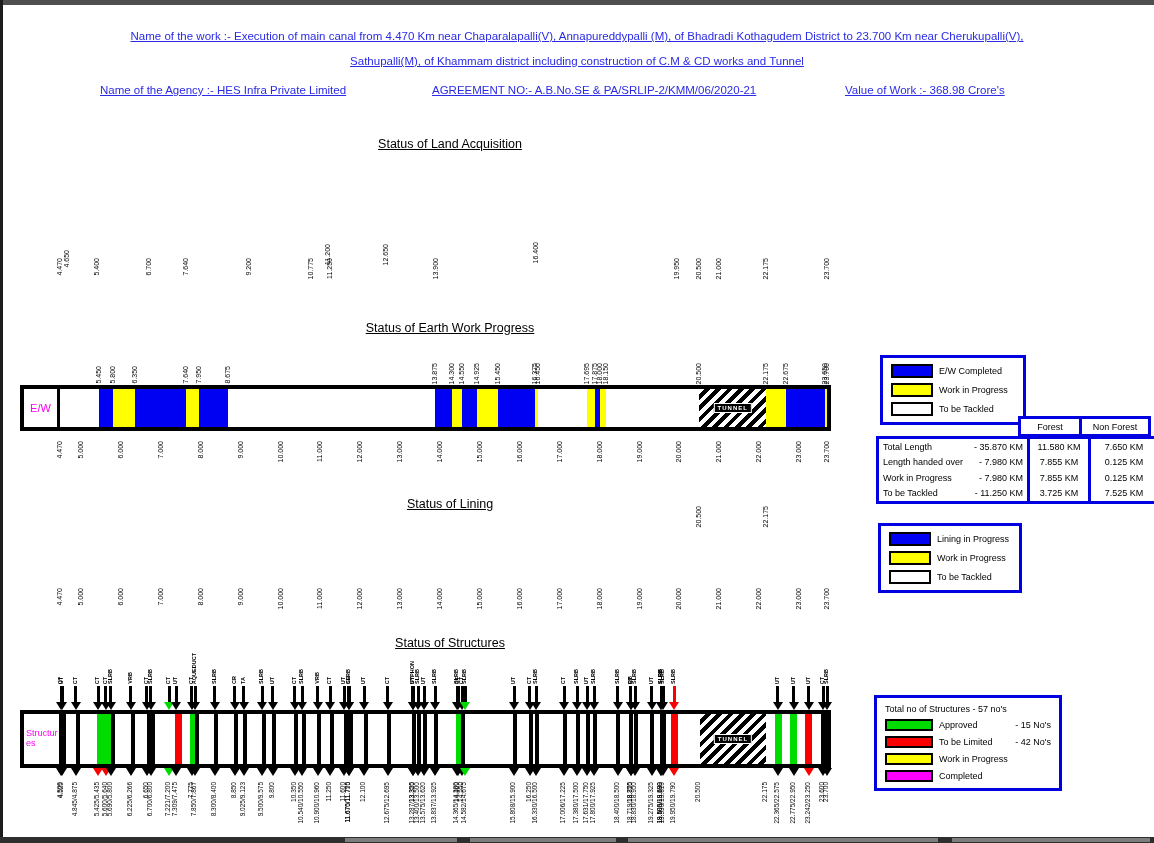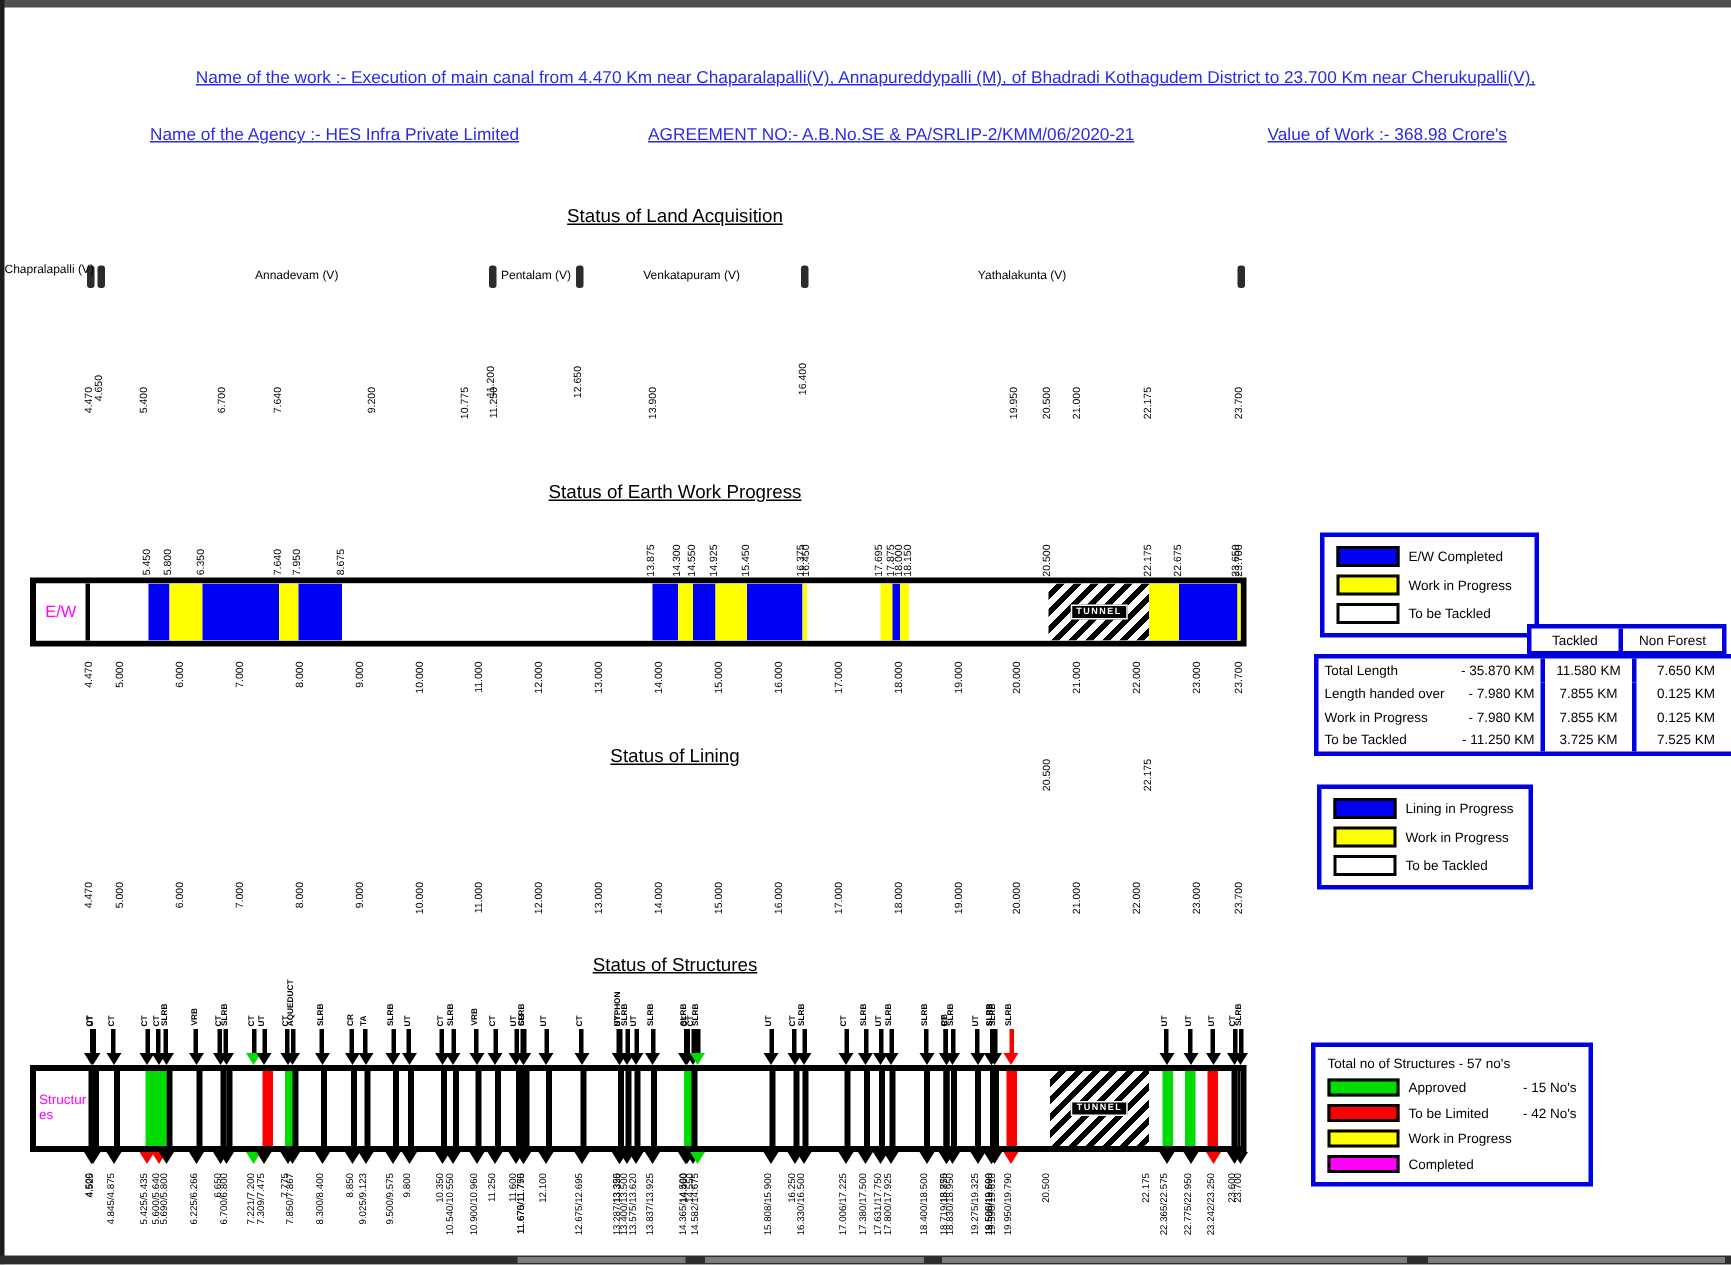"Name of the work :-" .hdr-work1 { top: 46px -> 30px }
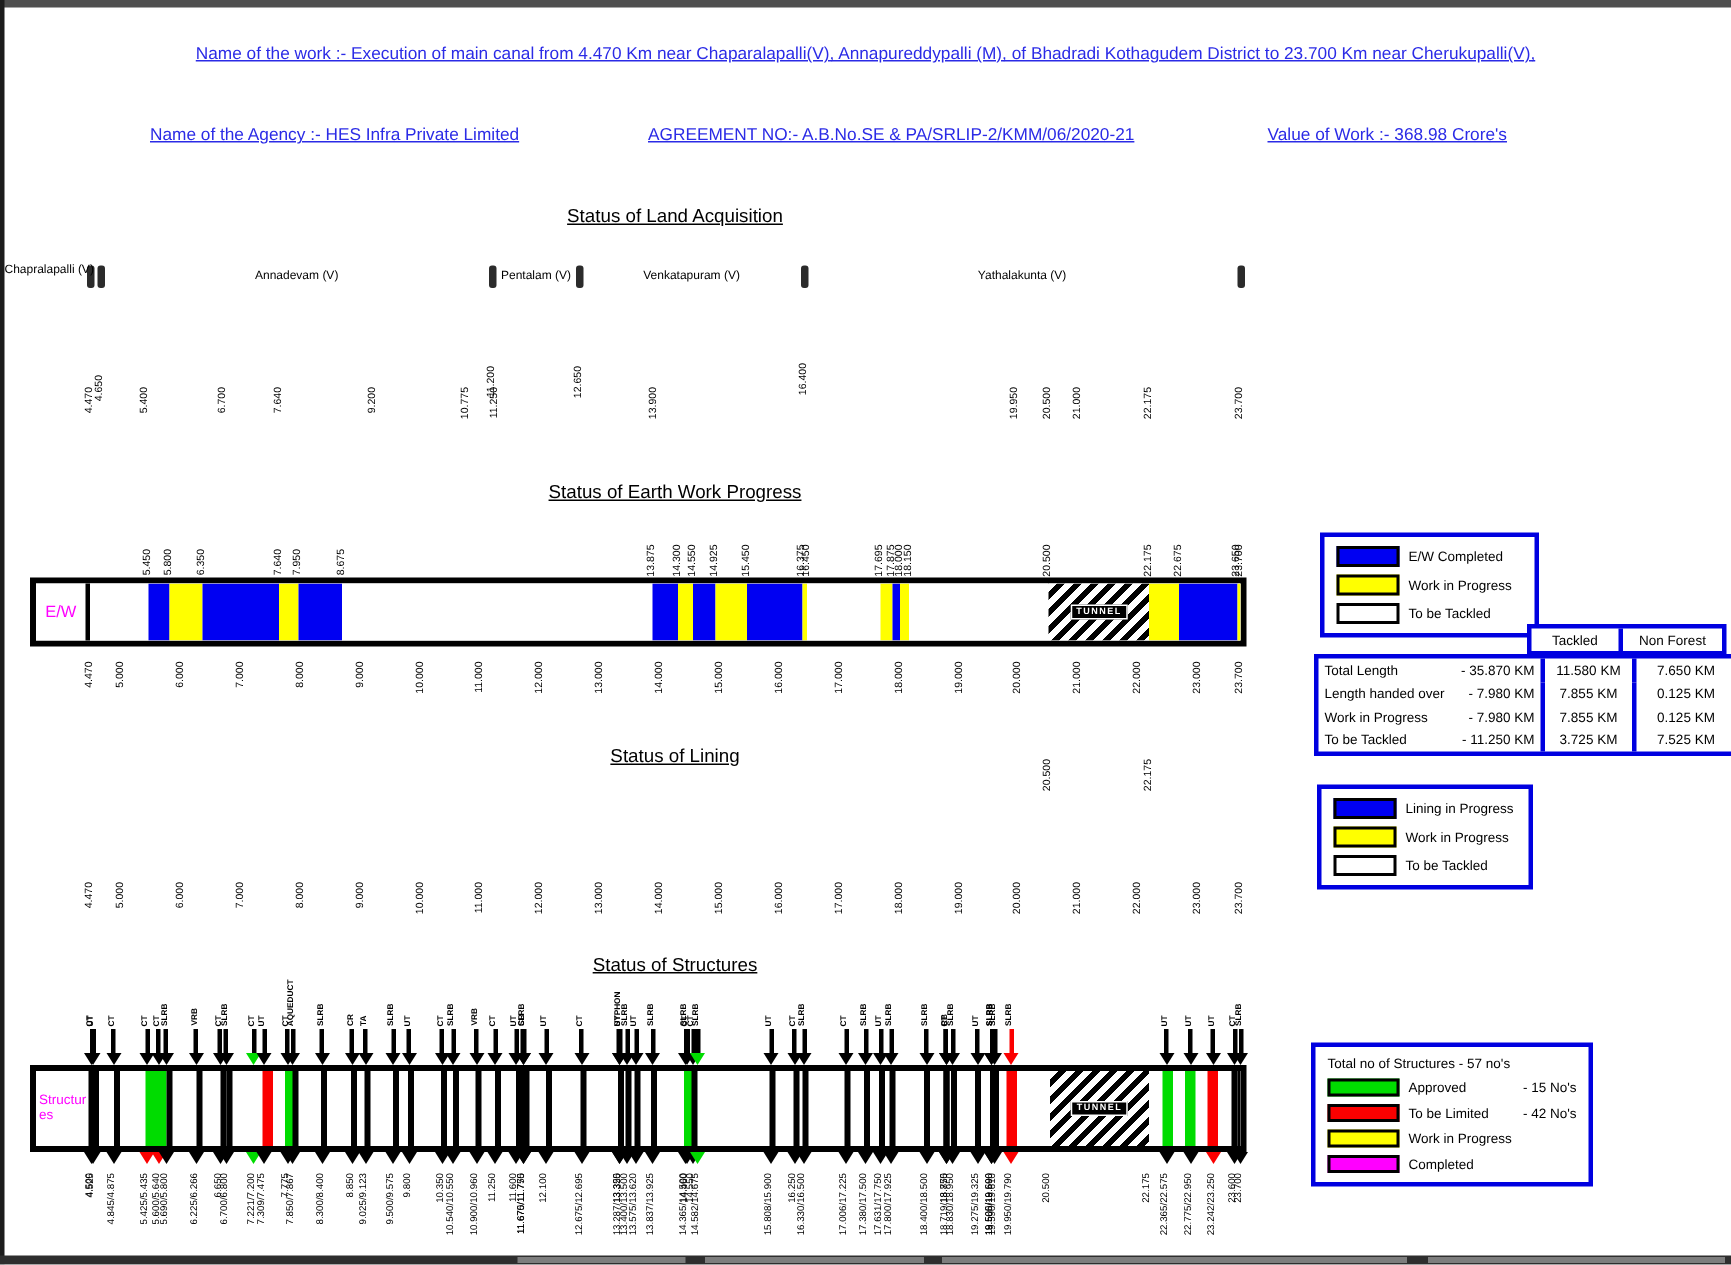"Sathupalli(M), of Khammam district" div.hdr-line { html: none -> <div>Sathupalli(M), of Khammam district including construction of C.M &amp; CD works and Tunnel</div> }
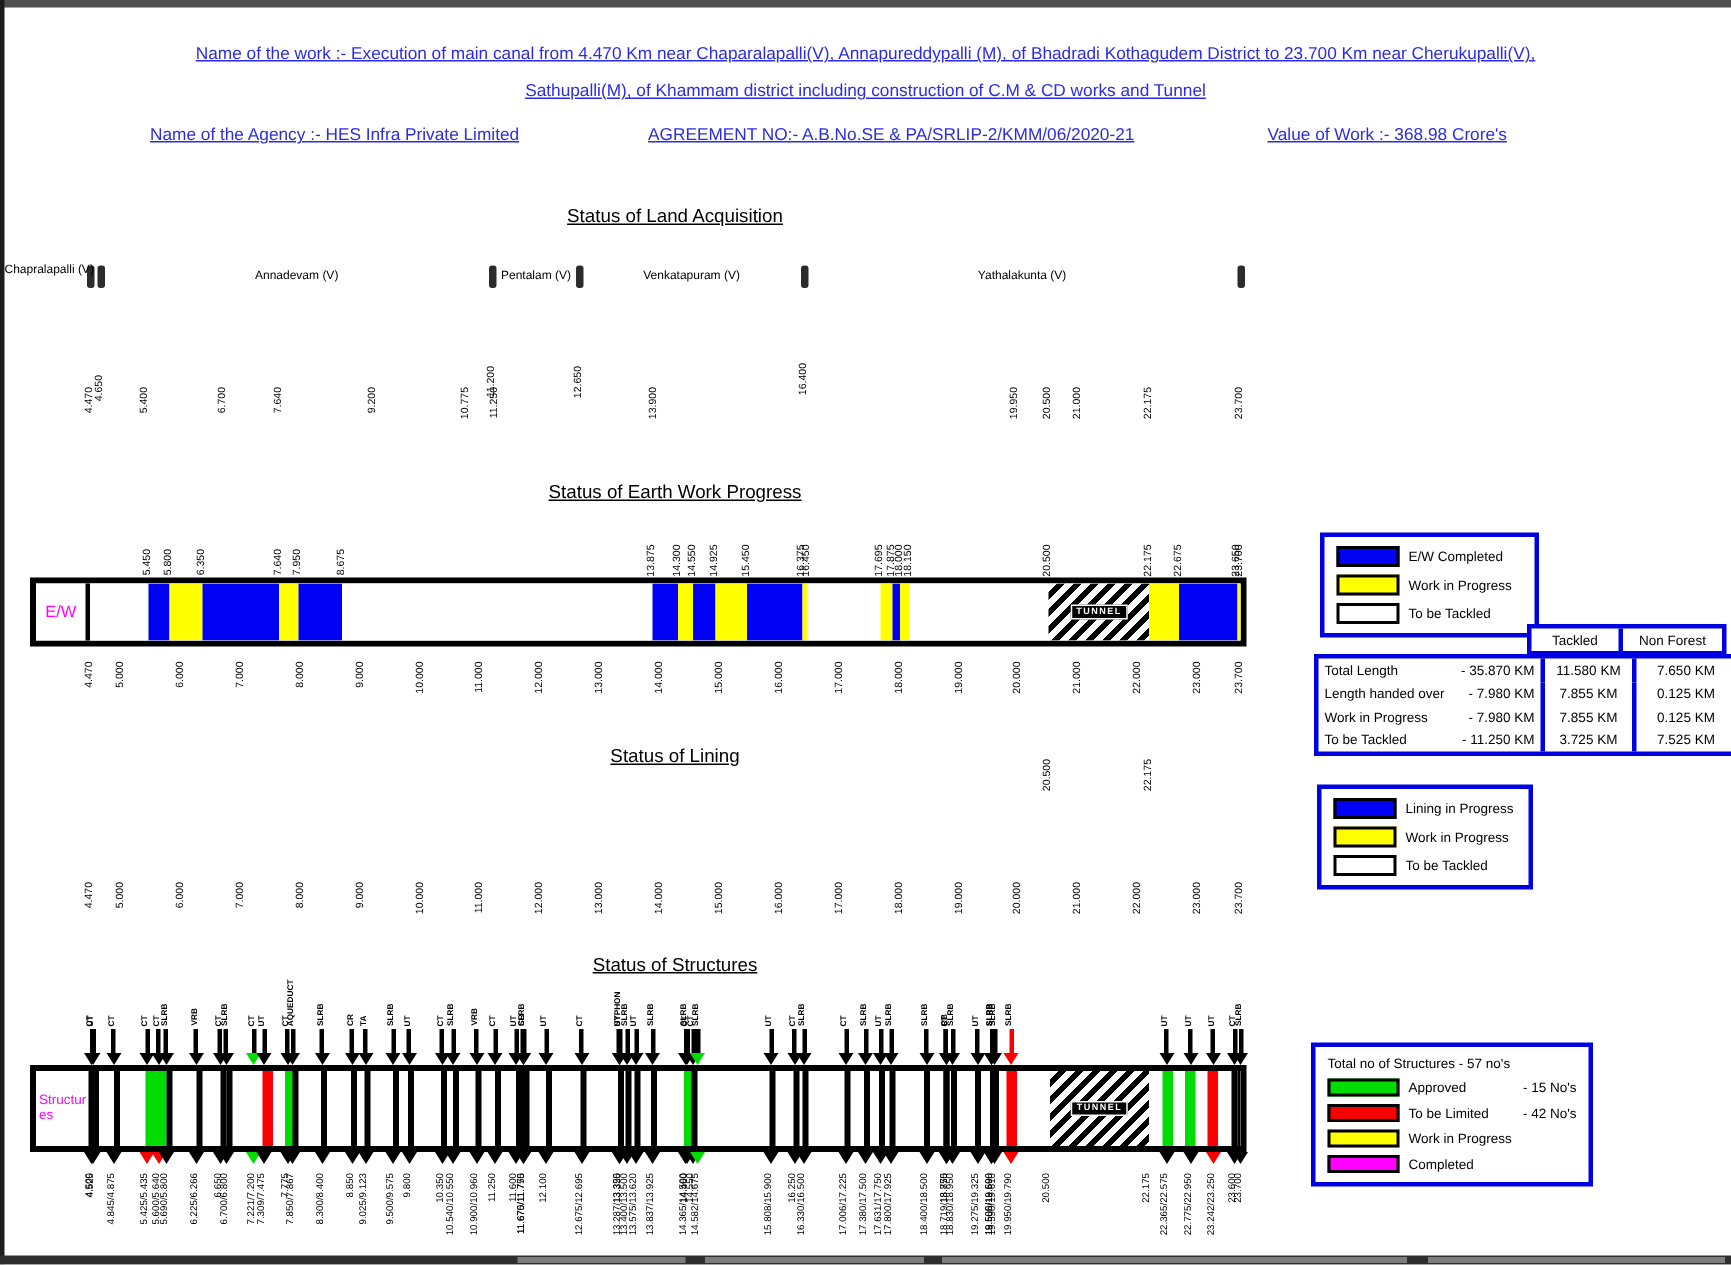"Chapralapalli (V)" div.villages { html: <div> <div></div> <div></div> <div></div> <div></div> <div></div> <div></div> <div>Chapralapalli (V)</div> <div>Annadevam (V)</div> <div>Pentalam (V)</div> <div>Venkatapuram (V)</div> <div>Yathalakunta (V)</div> </div> -> none }
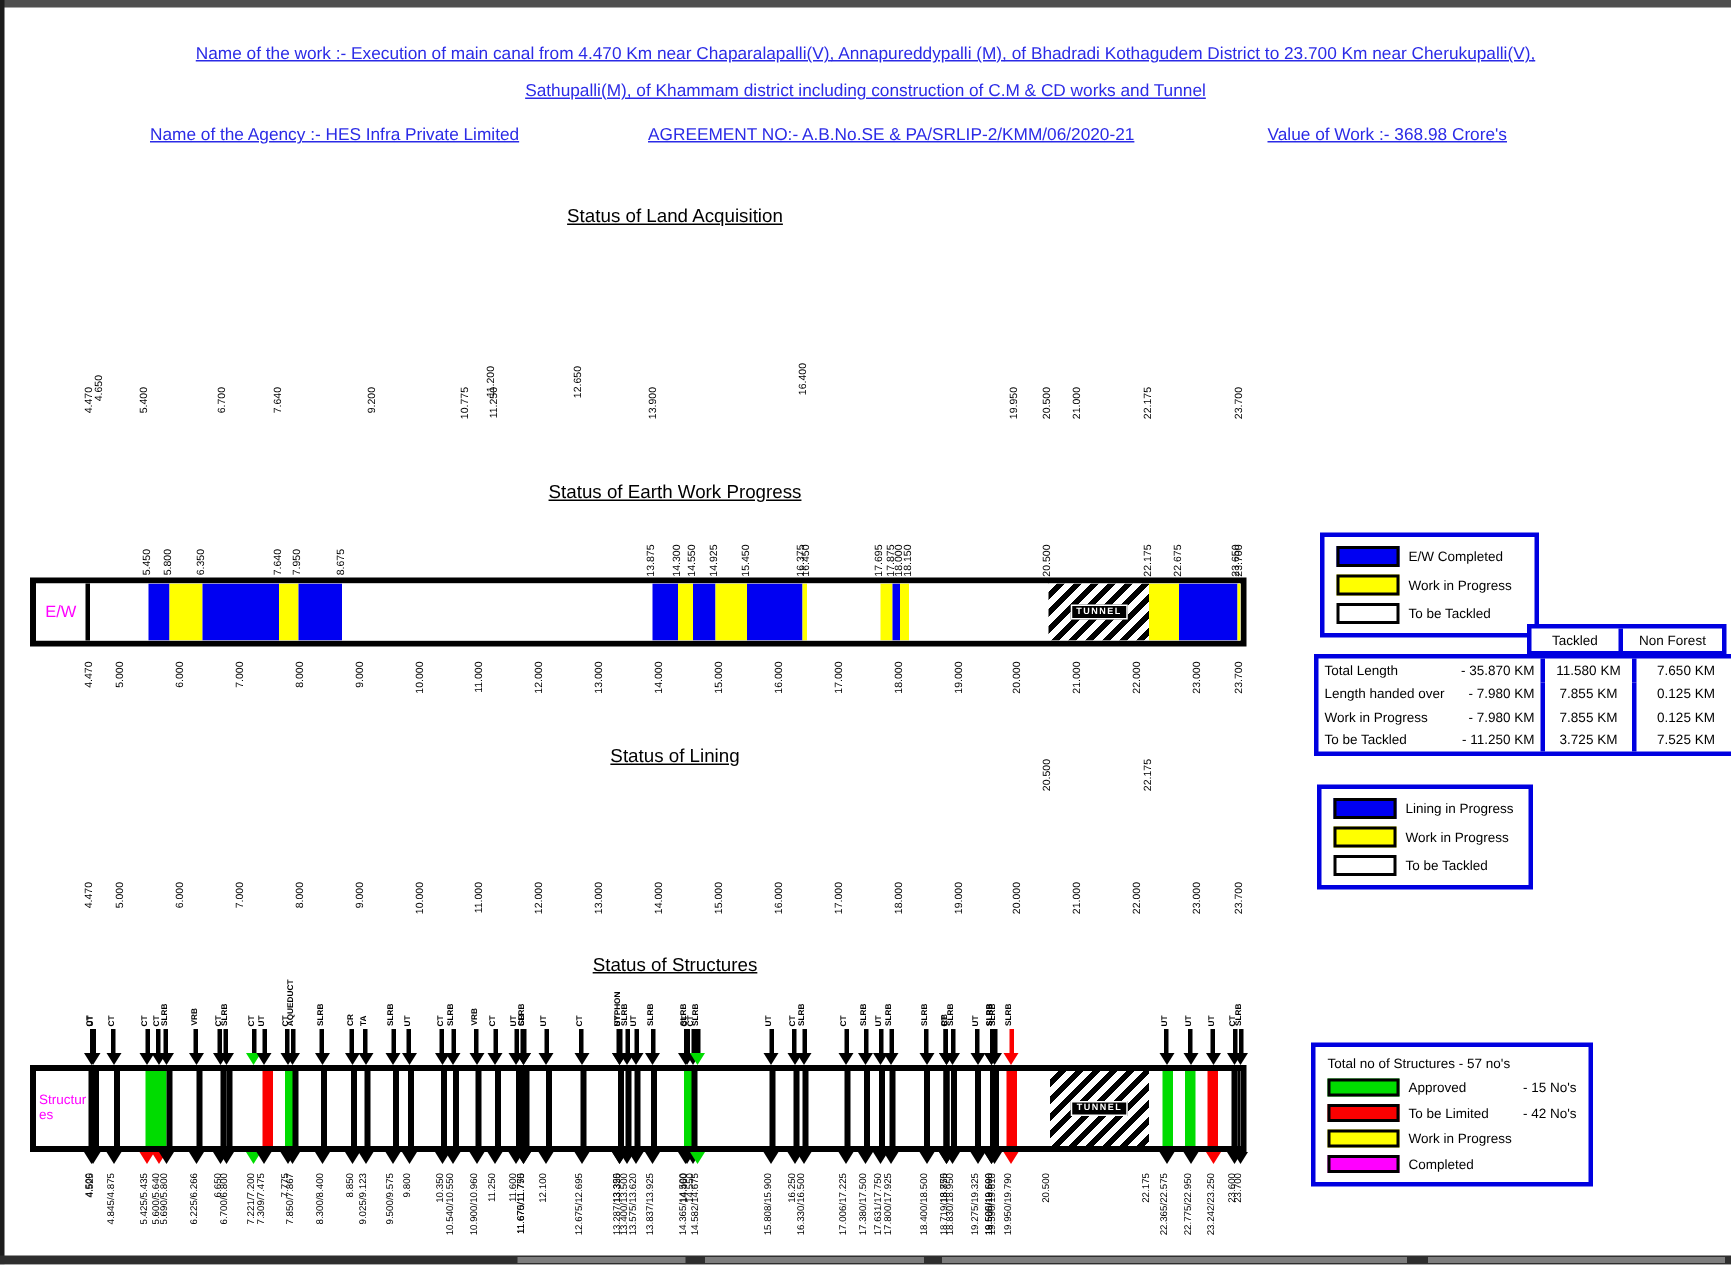"Tackled" div.th { text: Tackled -> Forest }
